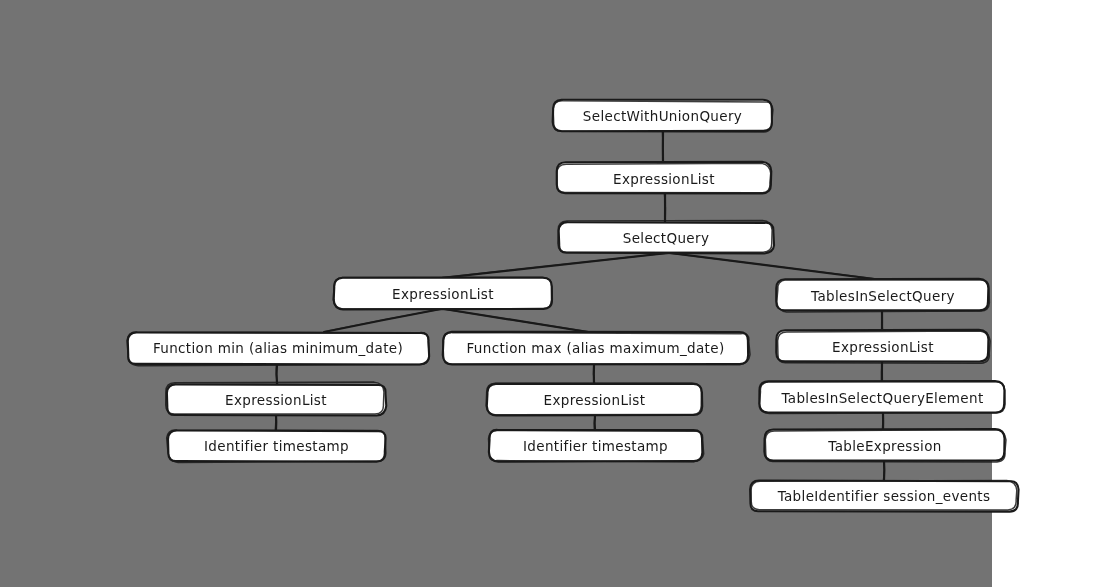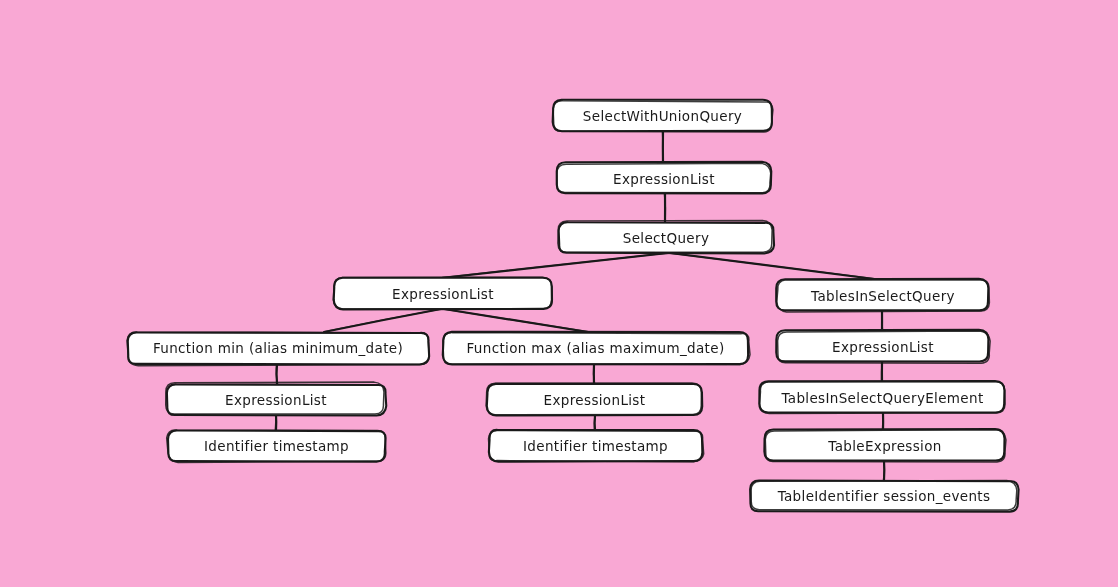"SelectWithUnionQuery" #canvas { background: #f9a8d4 -> #737373; width: 1118px -> 992px }
